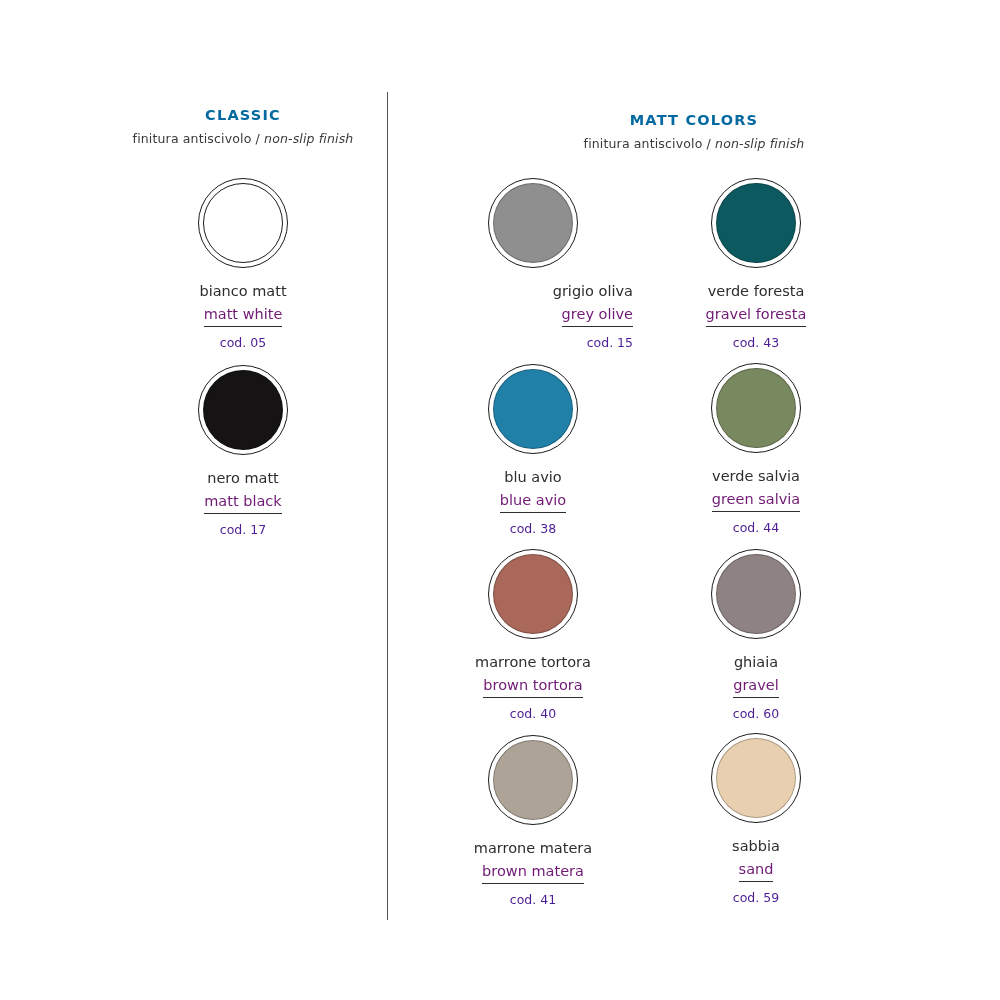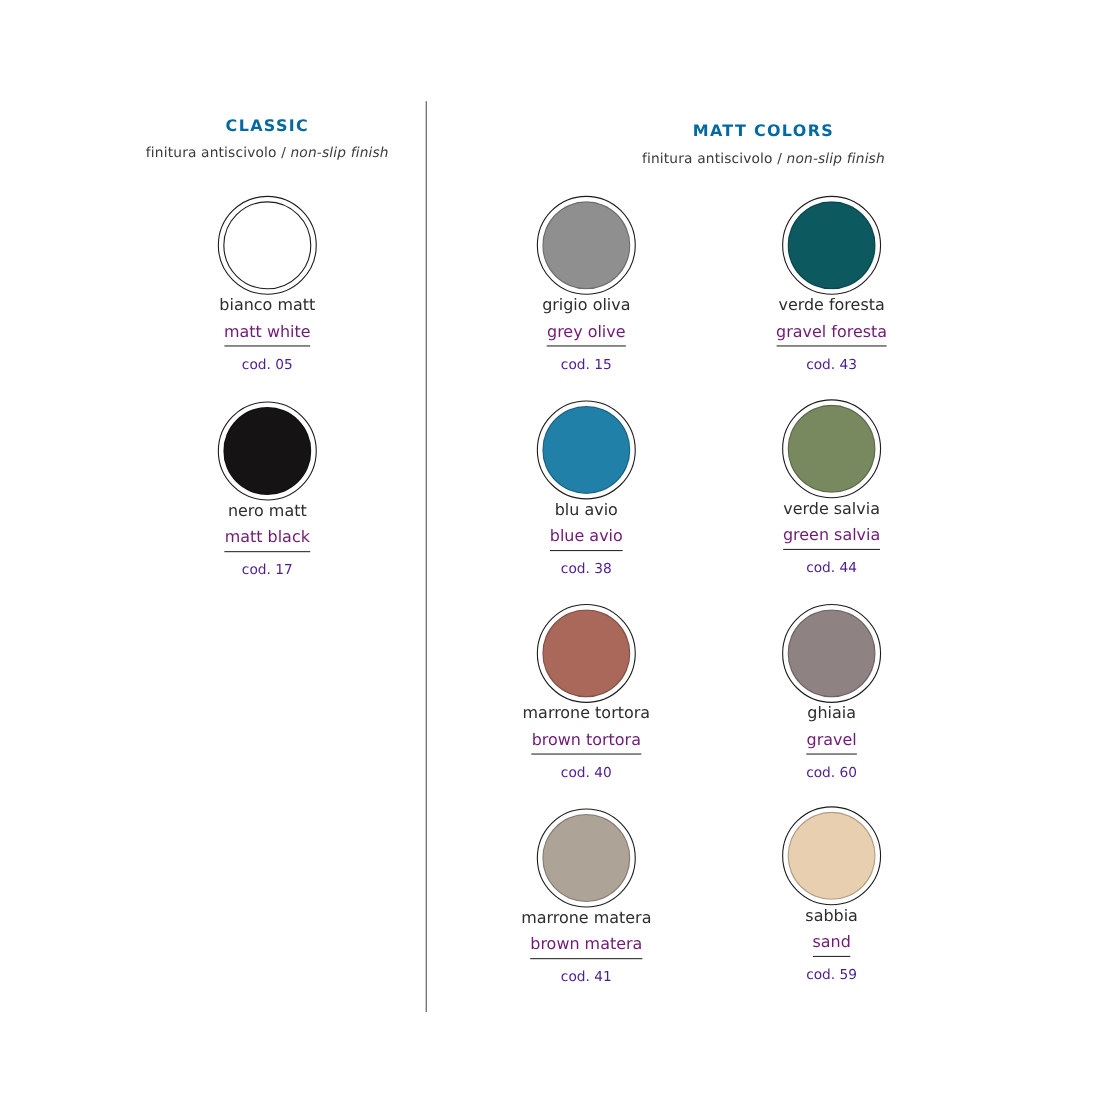"bianco matt" .labels { margin-top: none -> 13px }
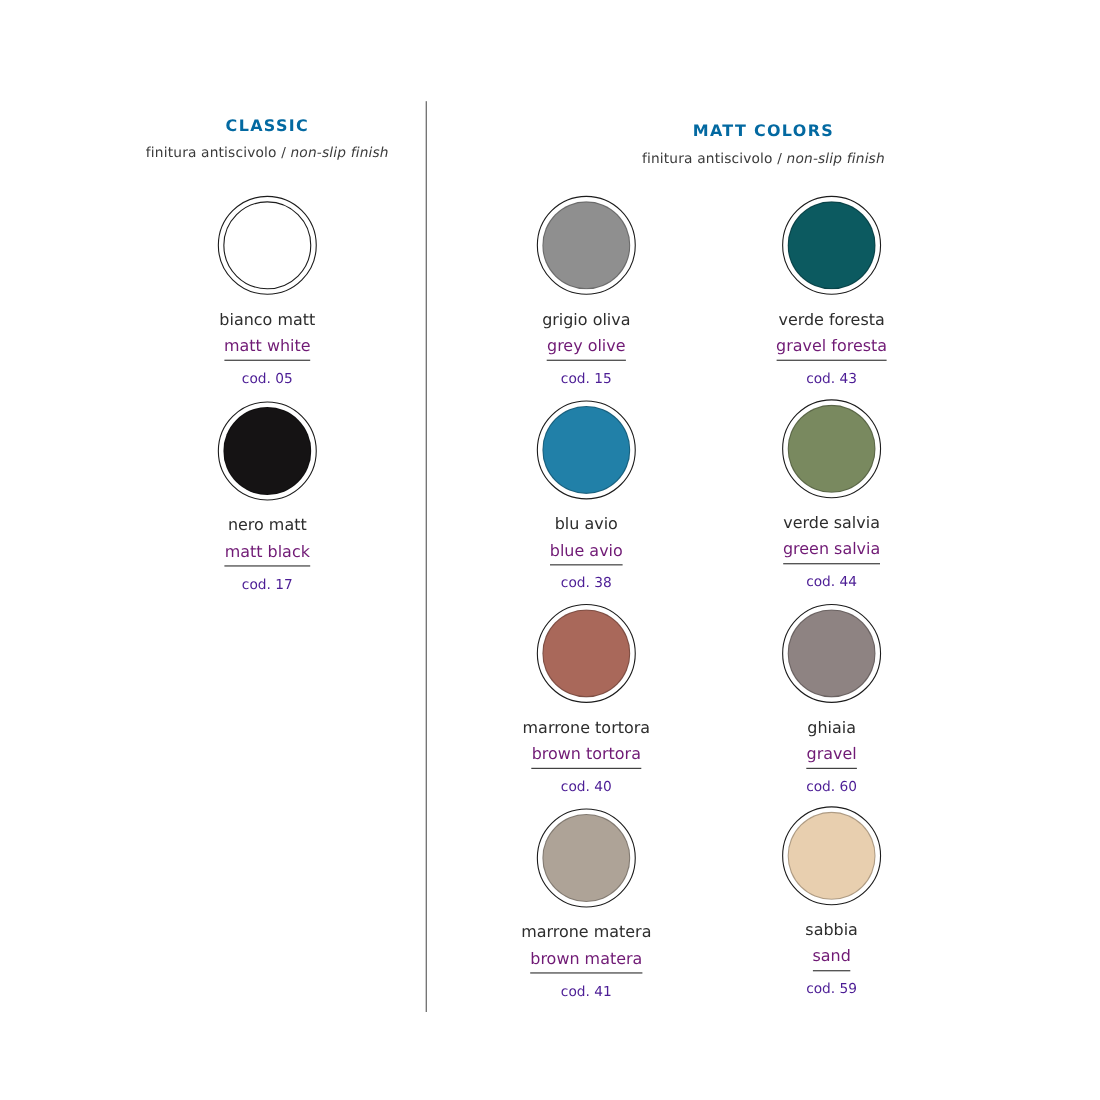"grigio oliva" div.swatch { text-align: none -> right }
